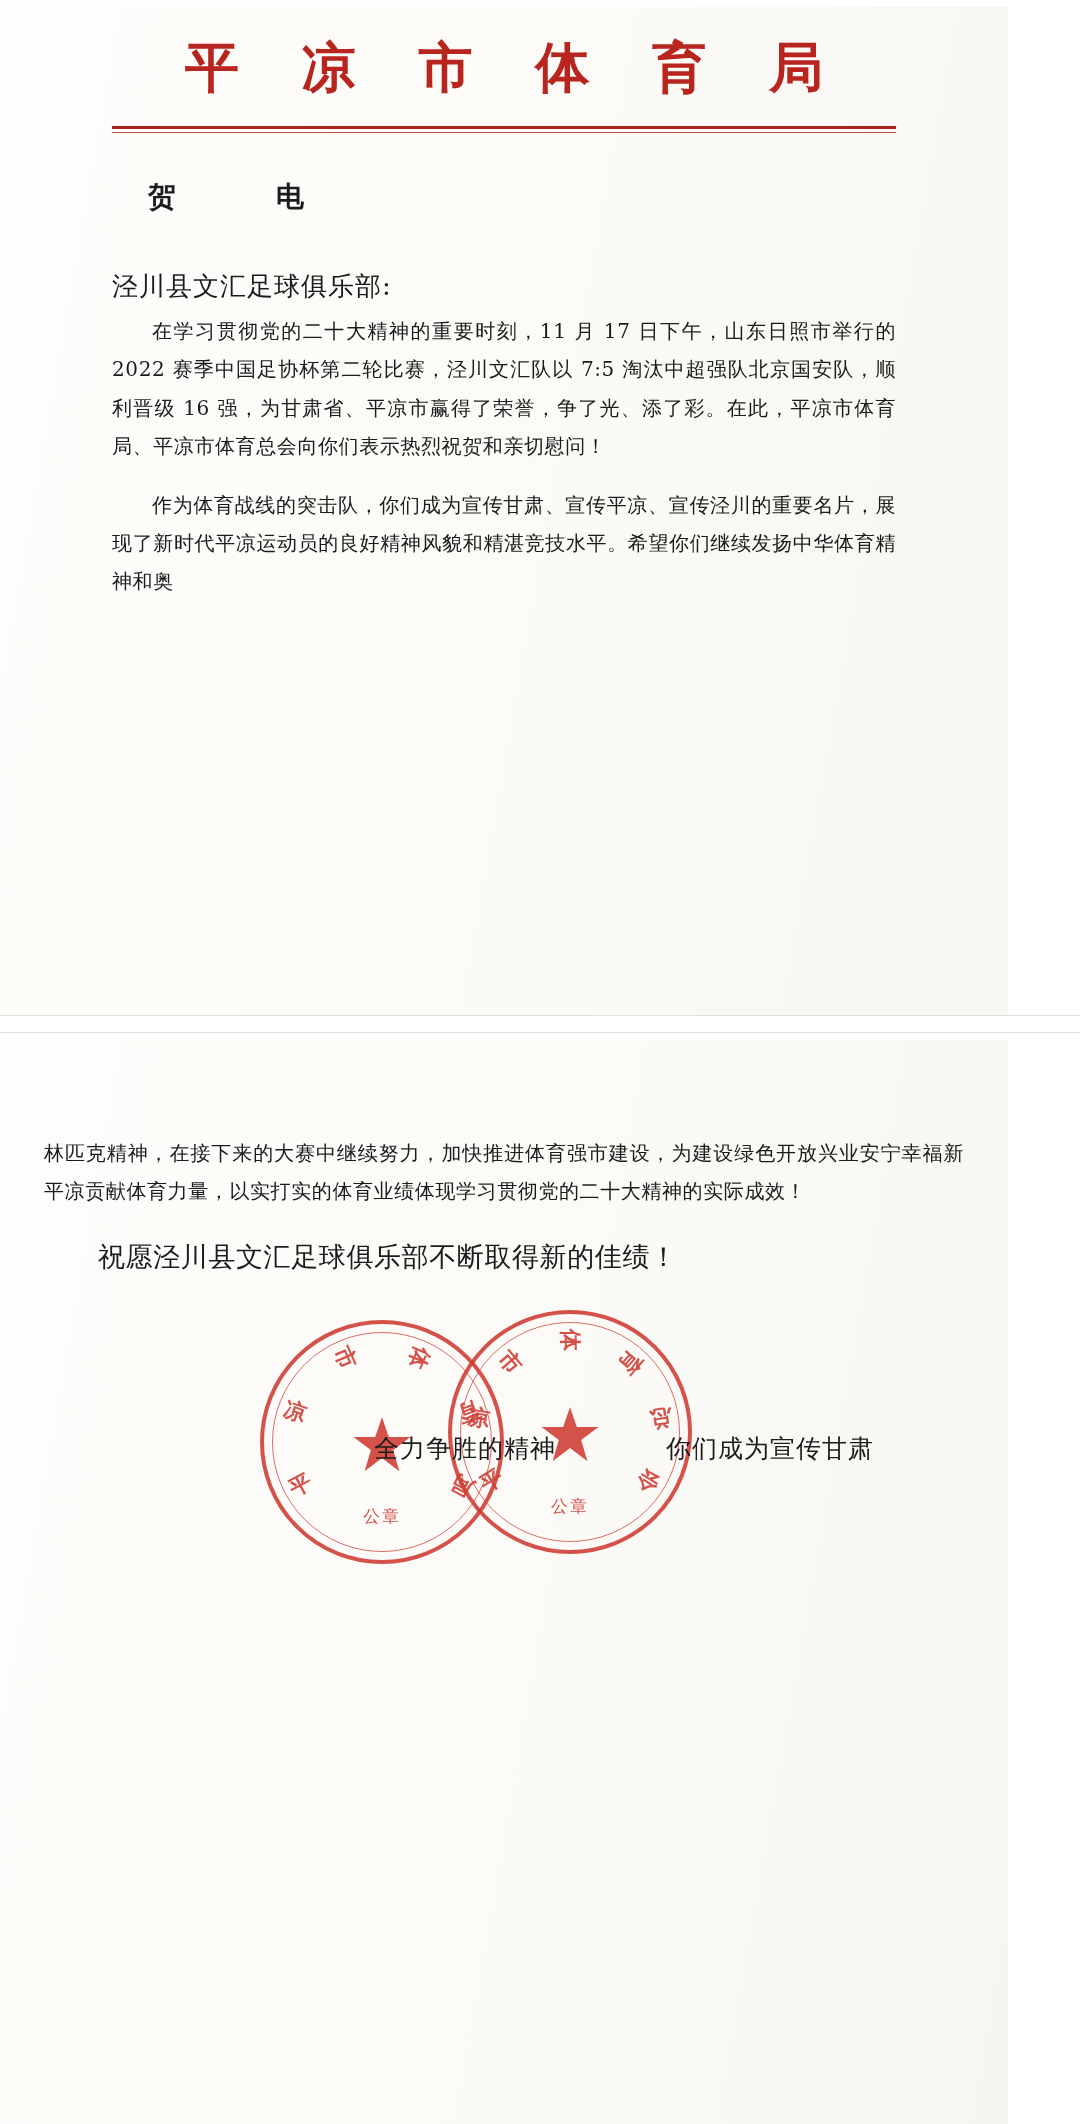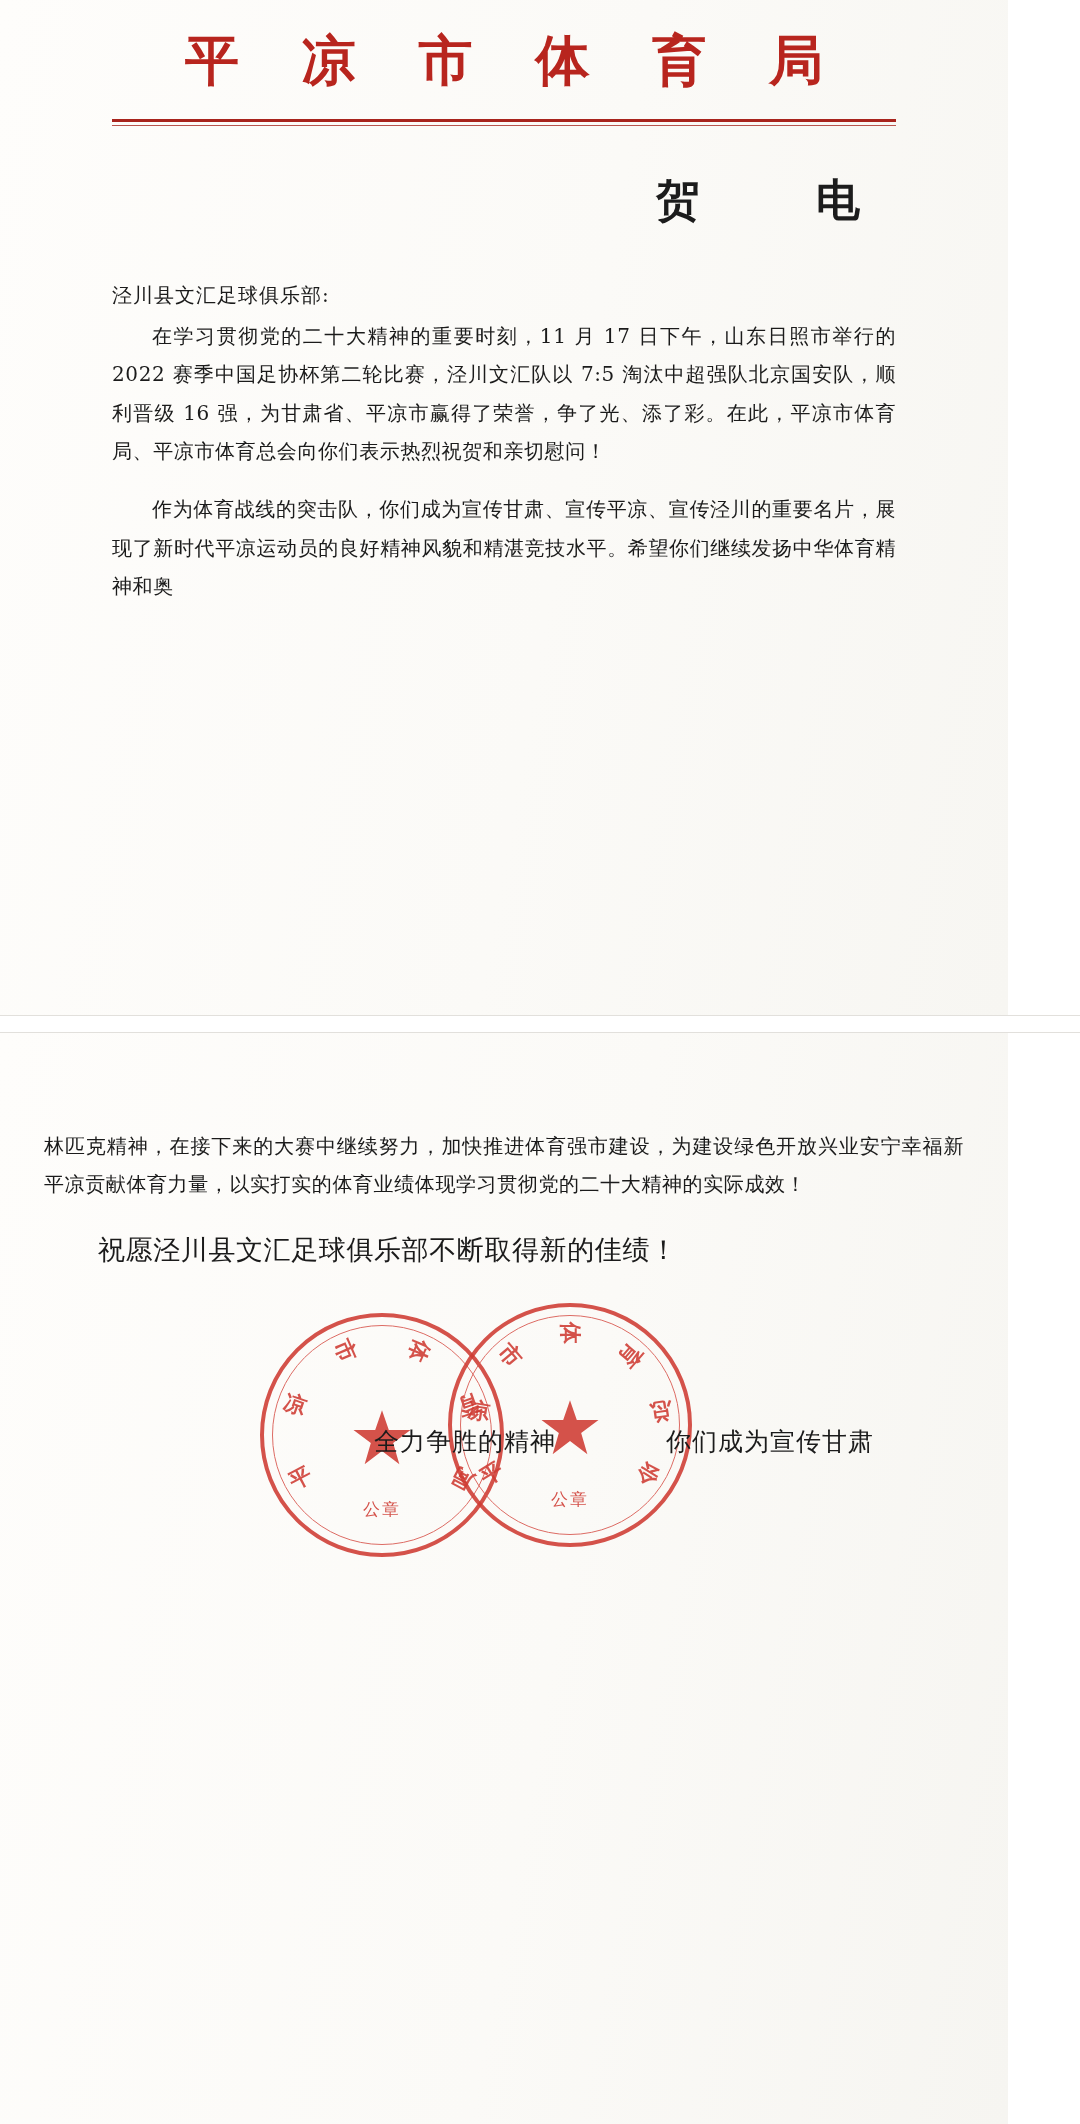"平 凉 市 体 育" .page { margin-top: none -> 7px }
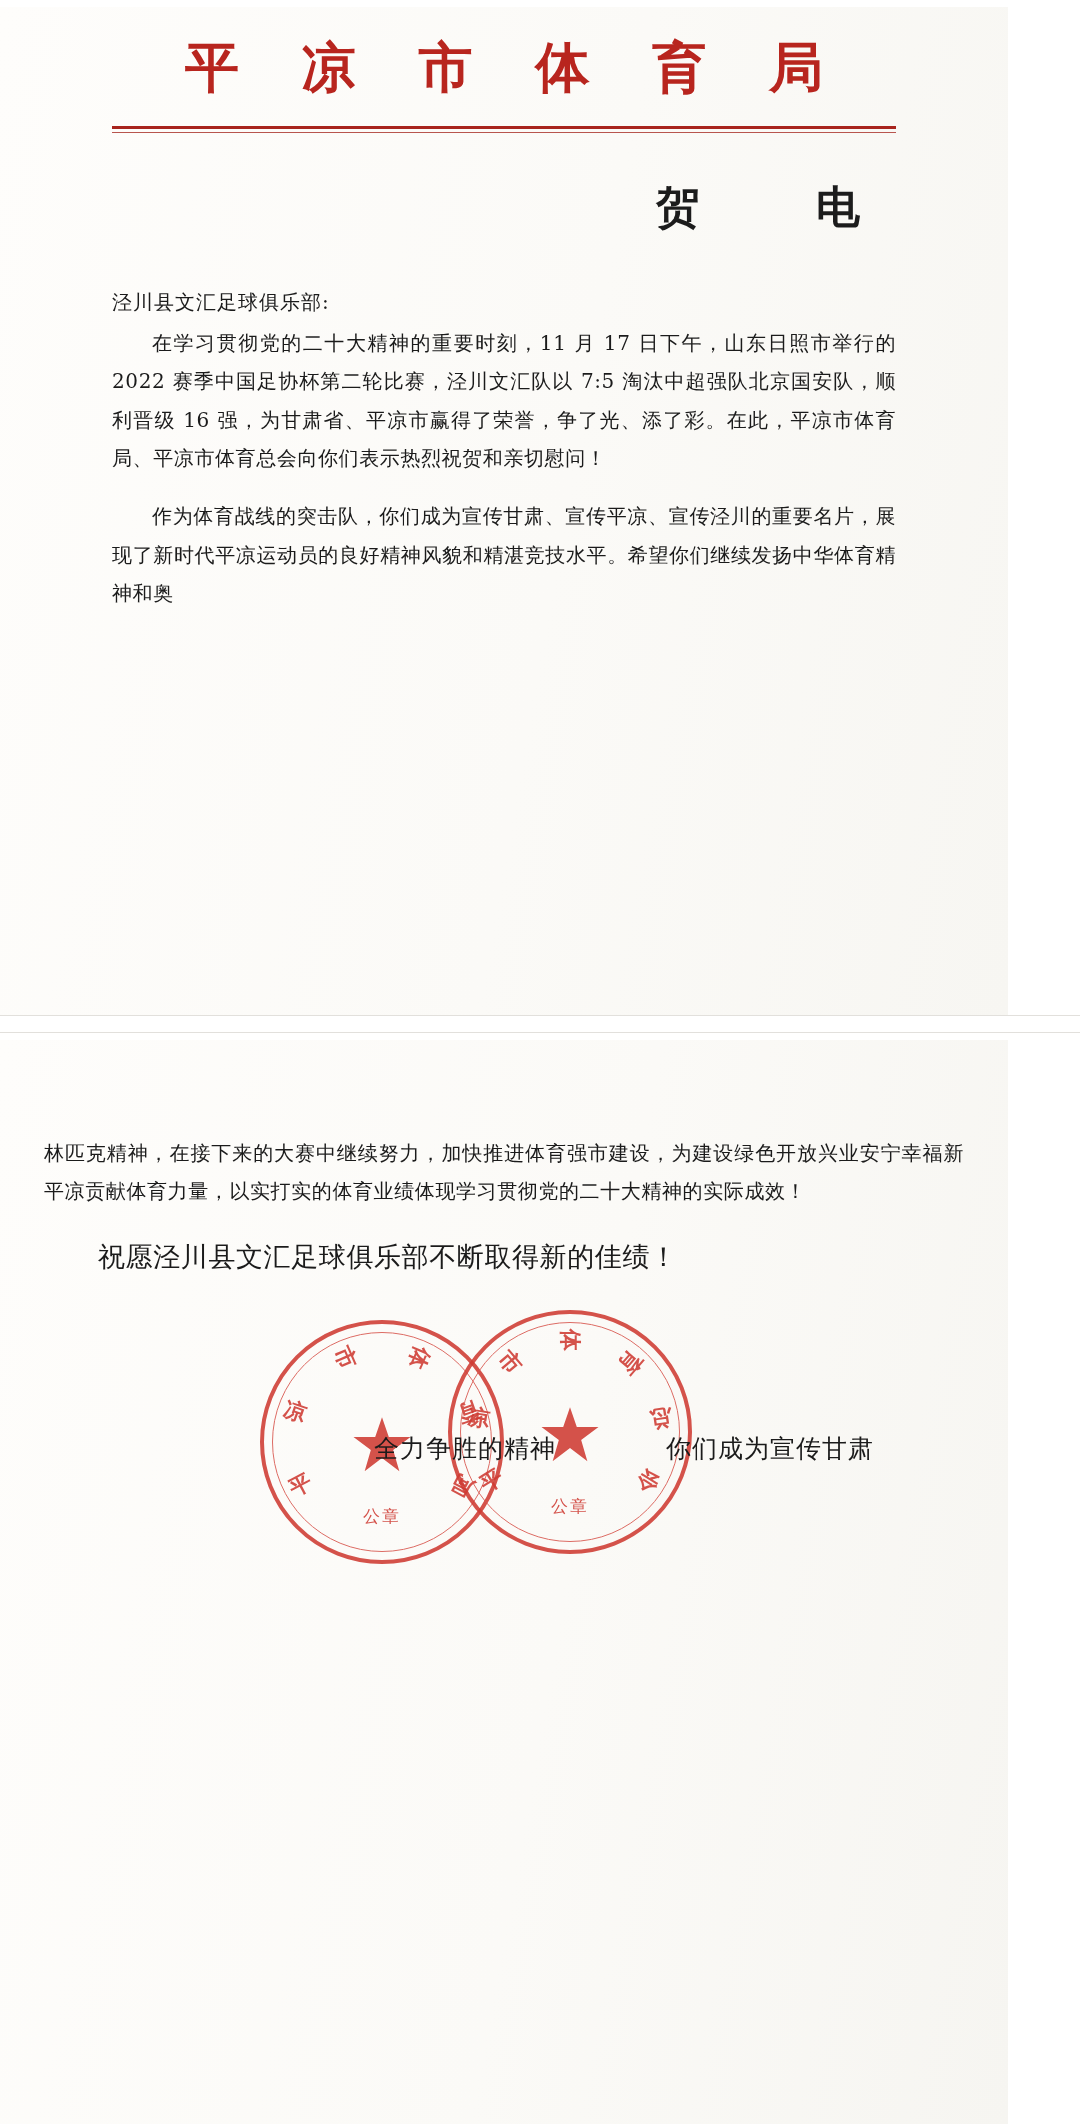"贺 电" .doc-title { font-size: 44px -> 28px; text-align: right -> left }
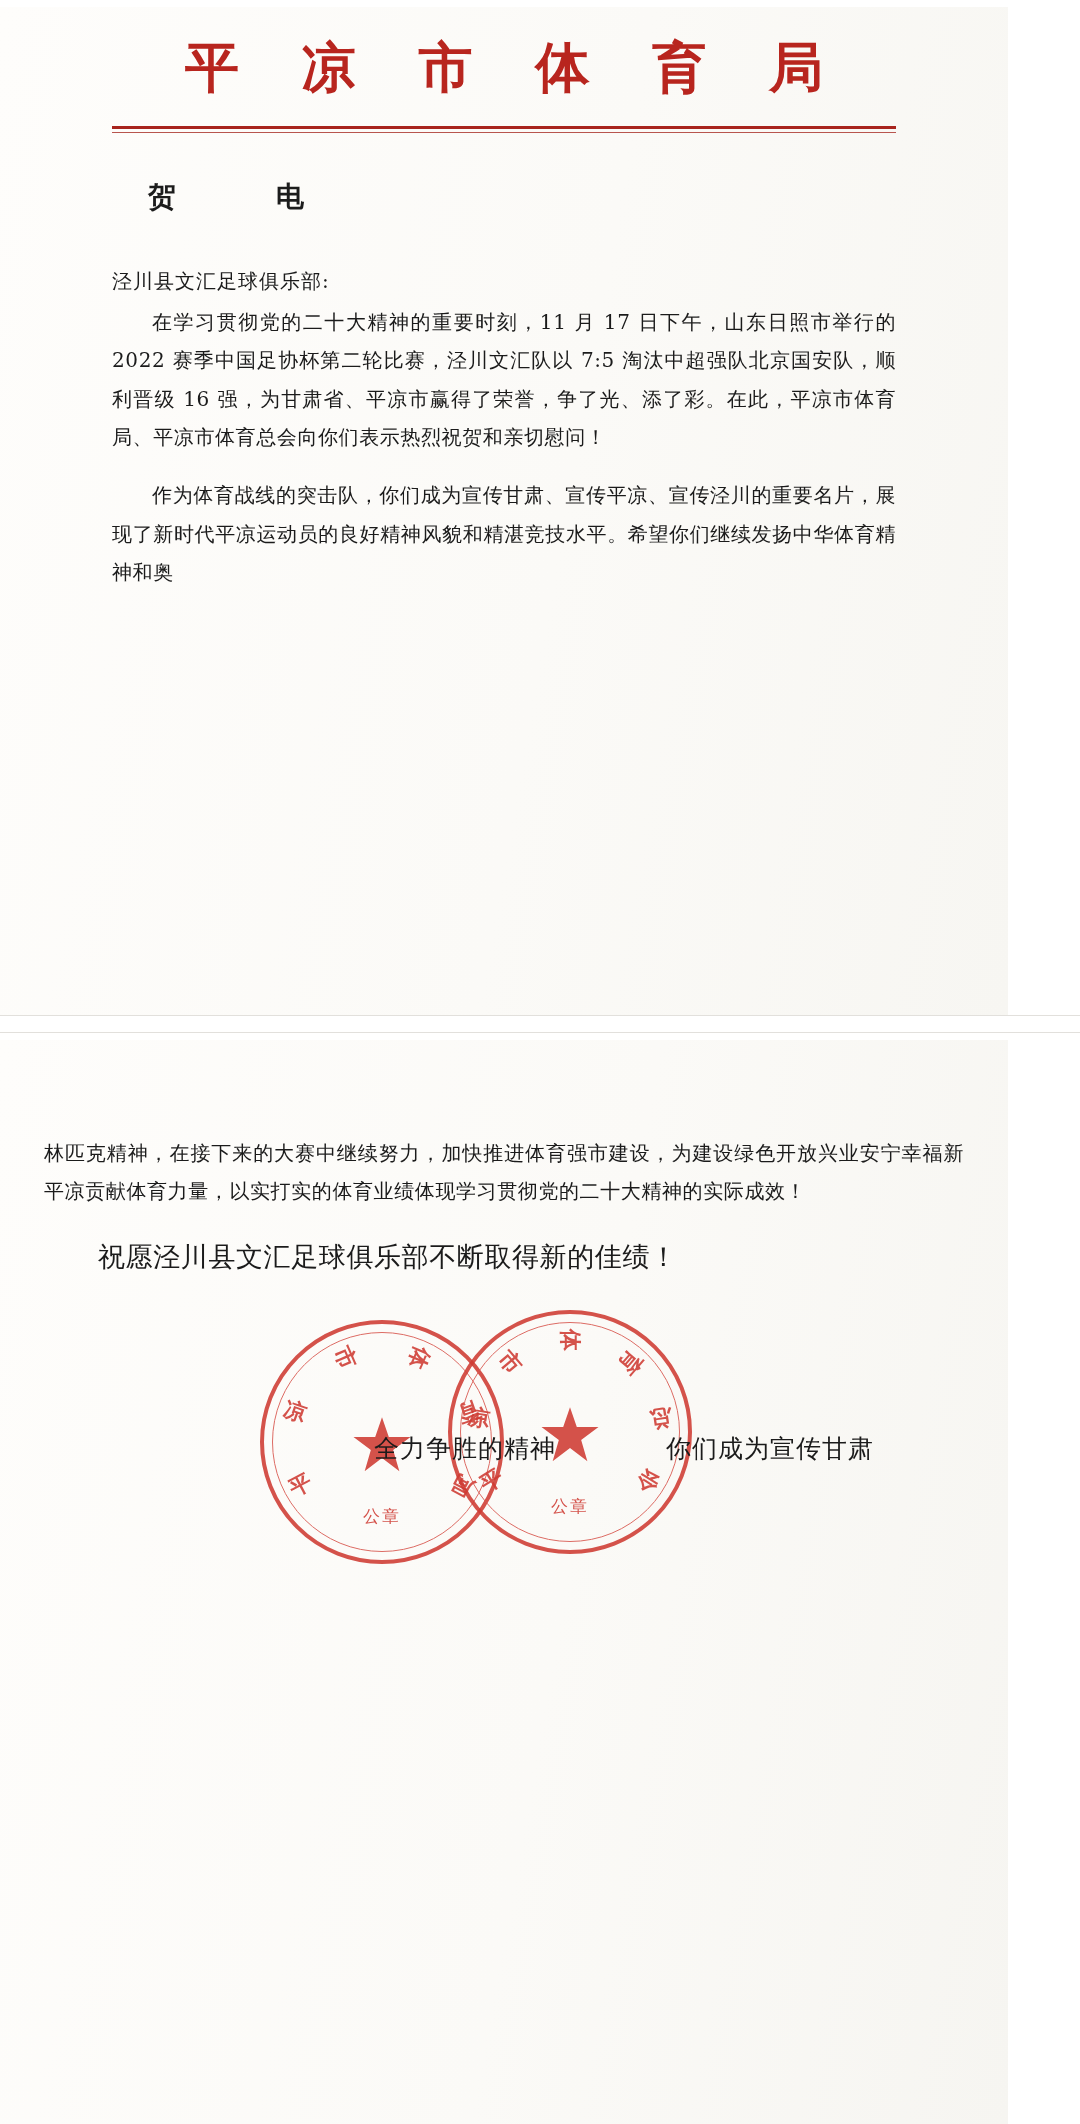"泾川县文汇足球俱乐部:" .salutation { font-size: 20px -> 26px }
